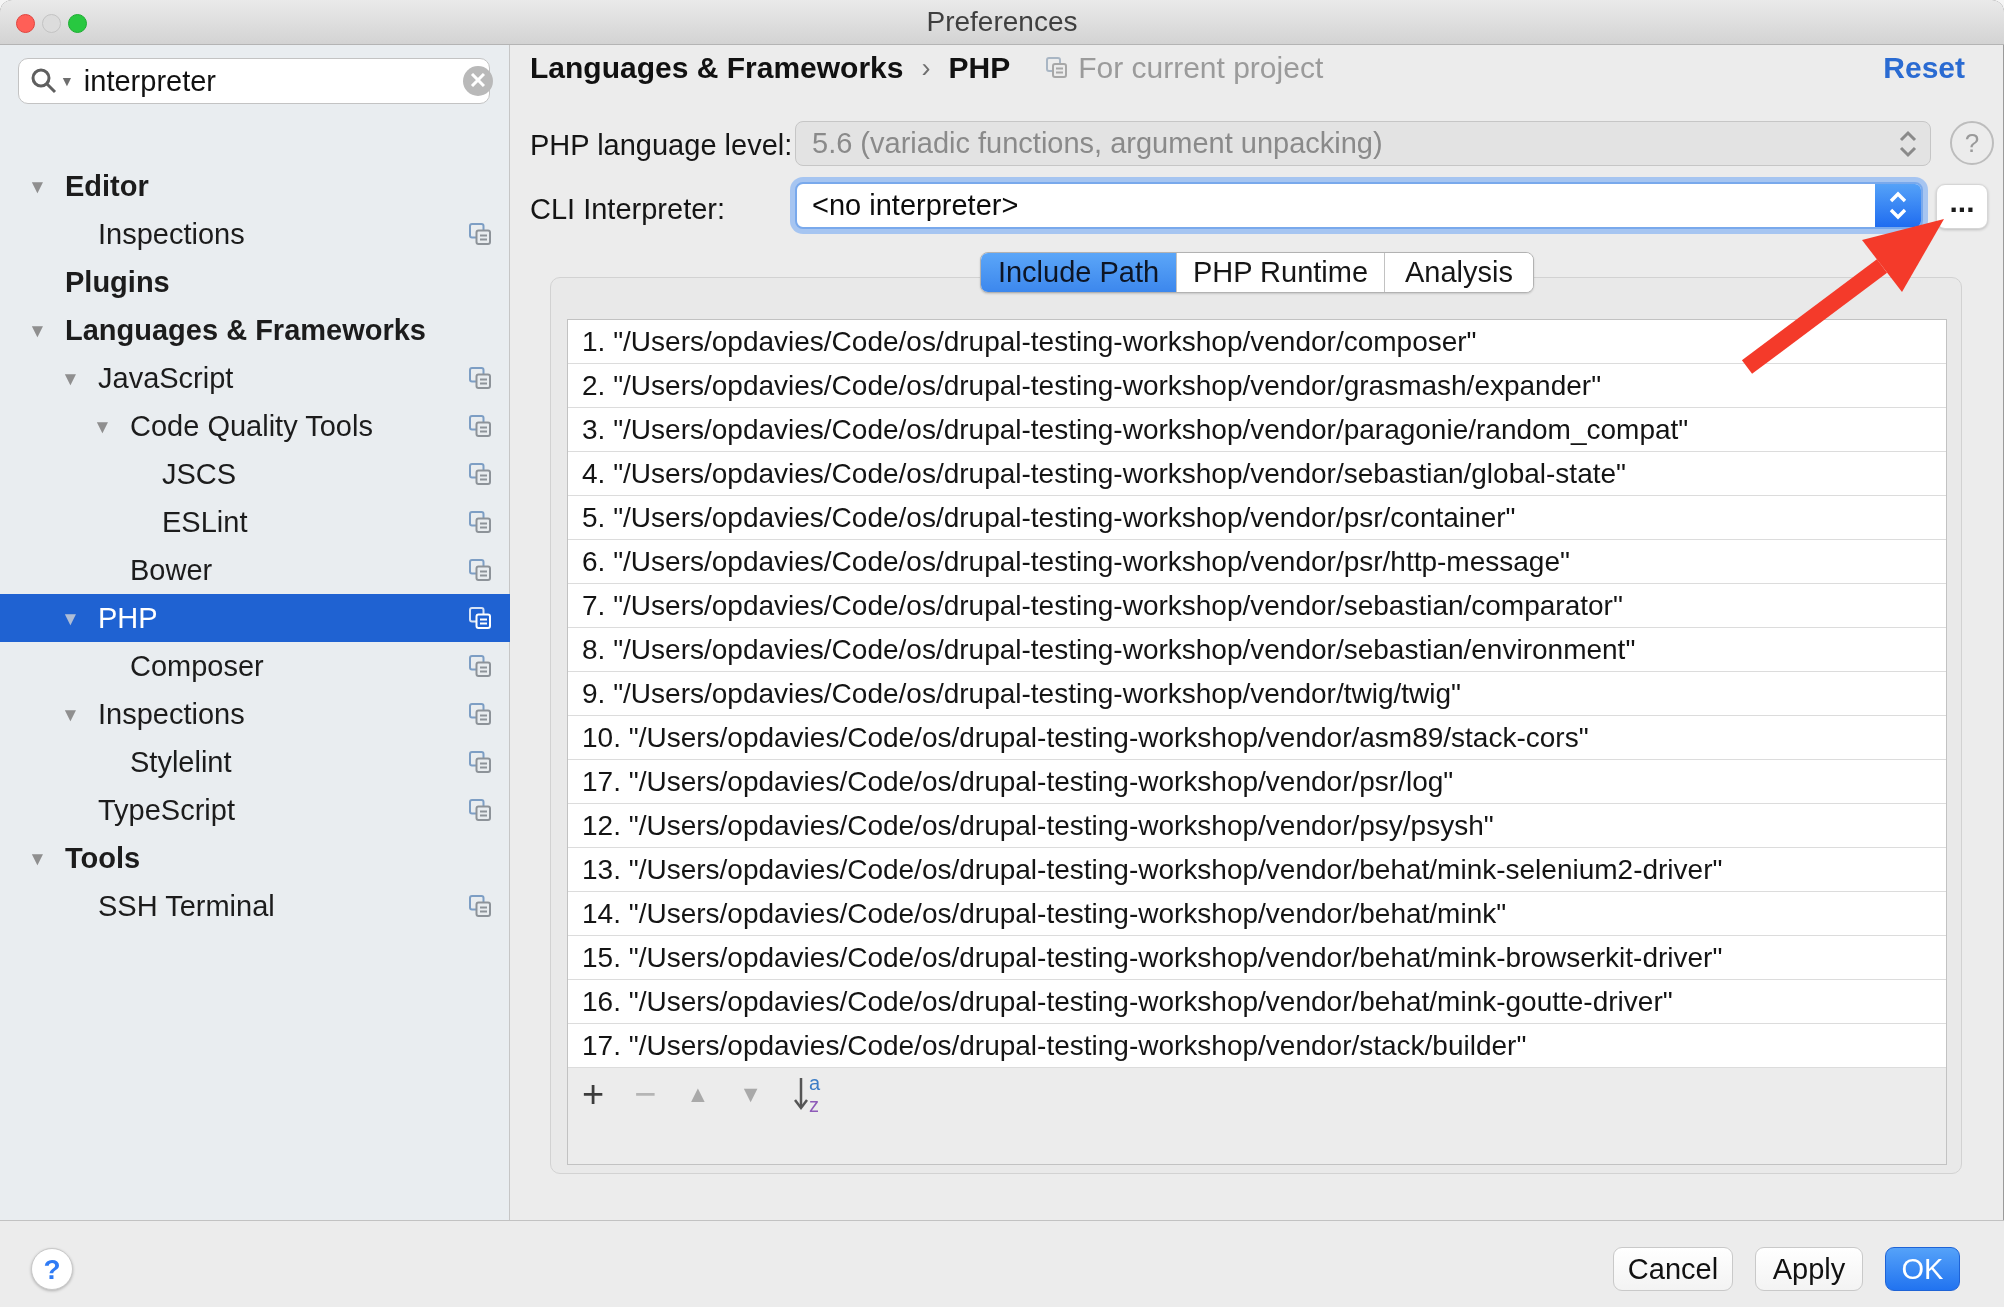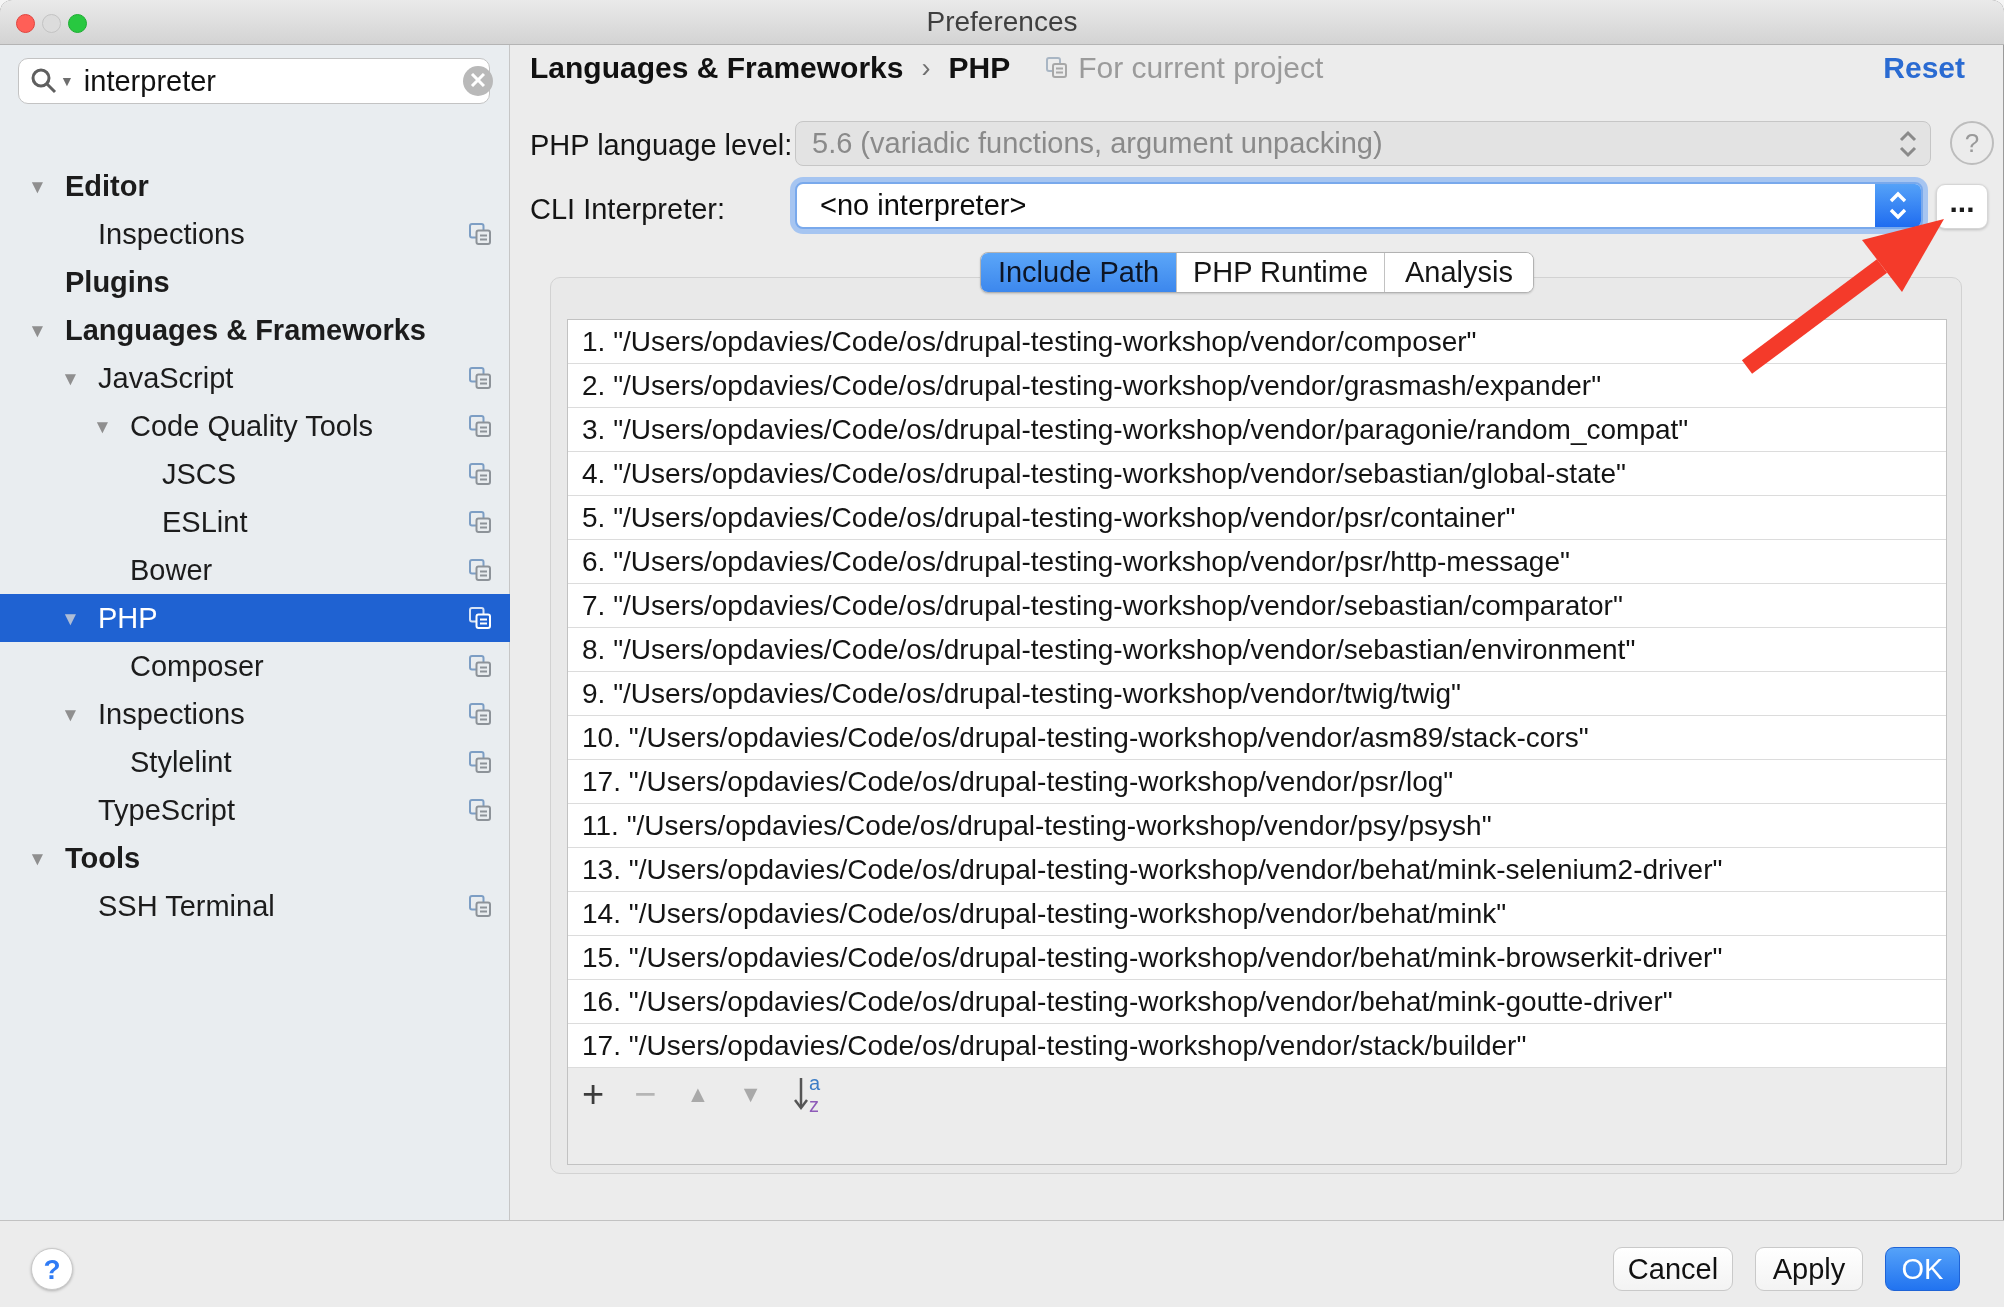"<no interpreter>" .combo.focused .val { padding-left: 23px -> 15px }
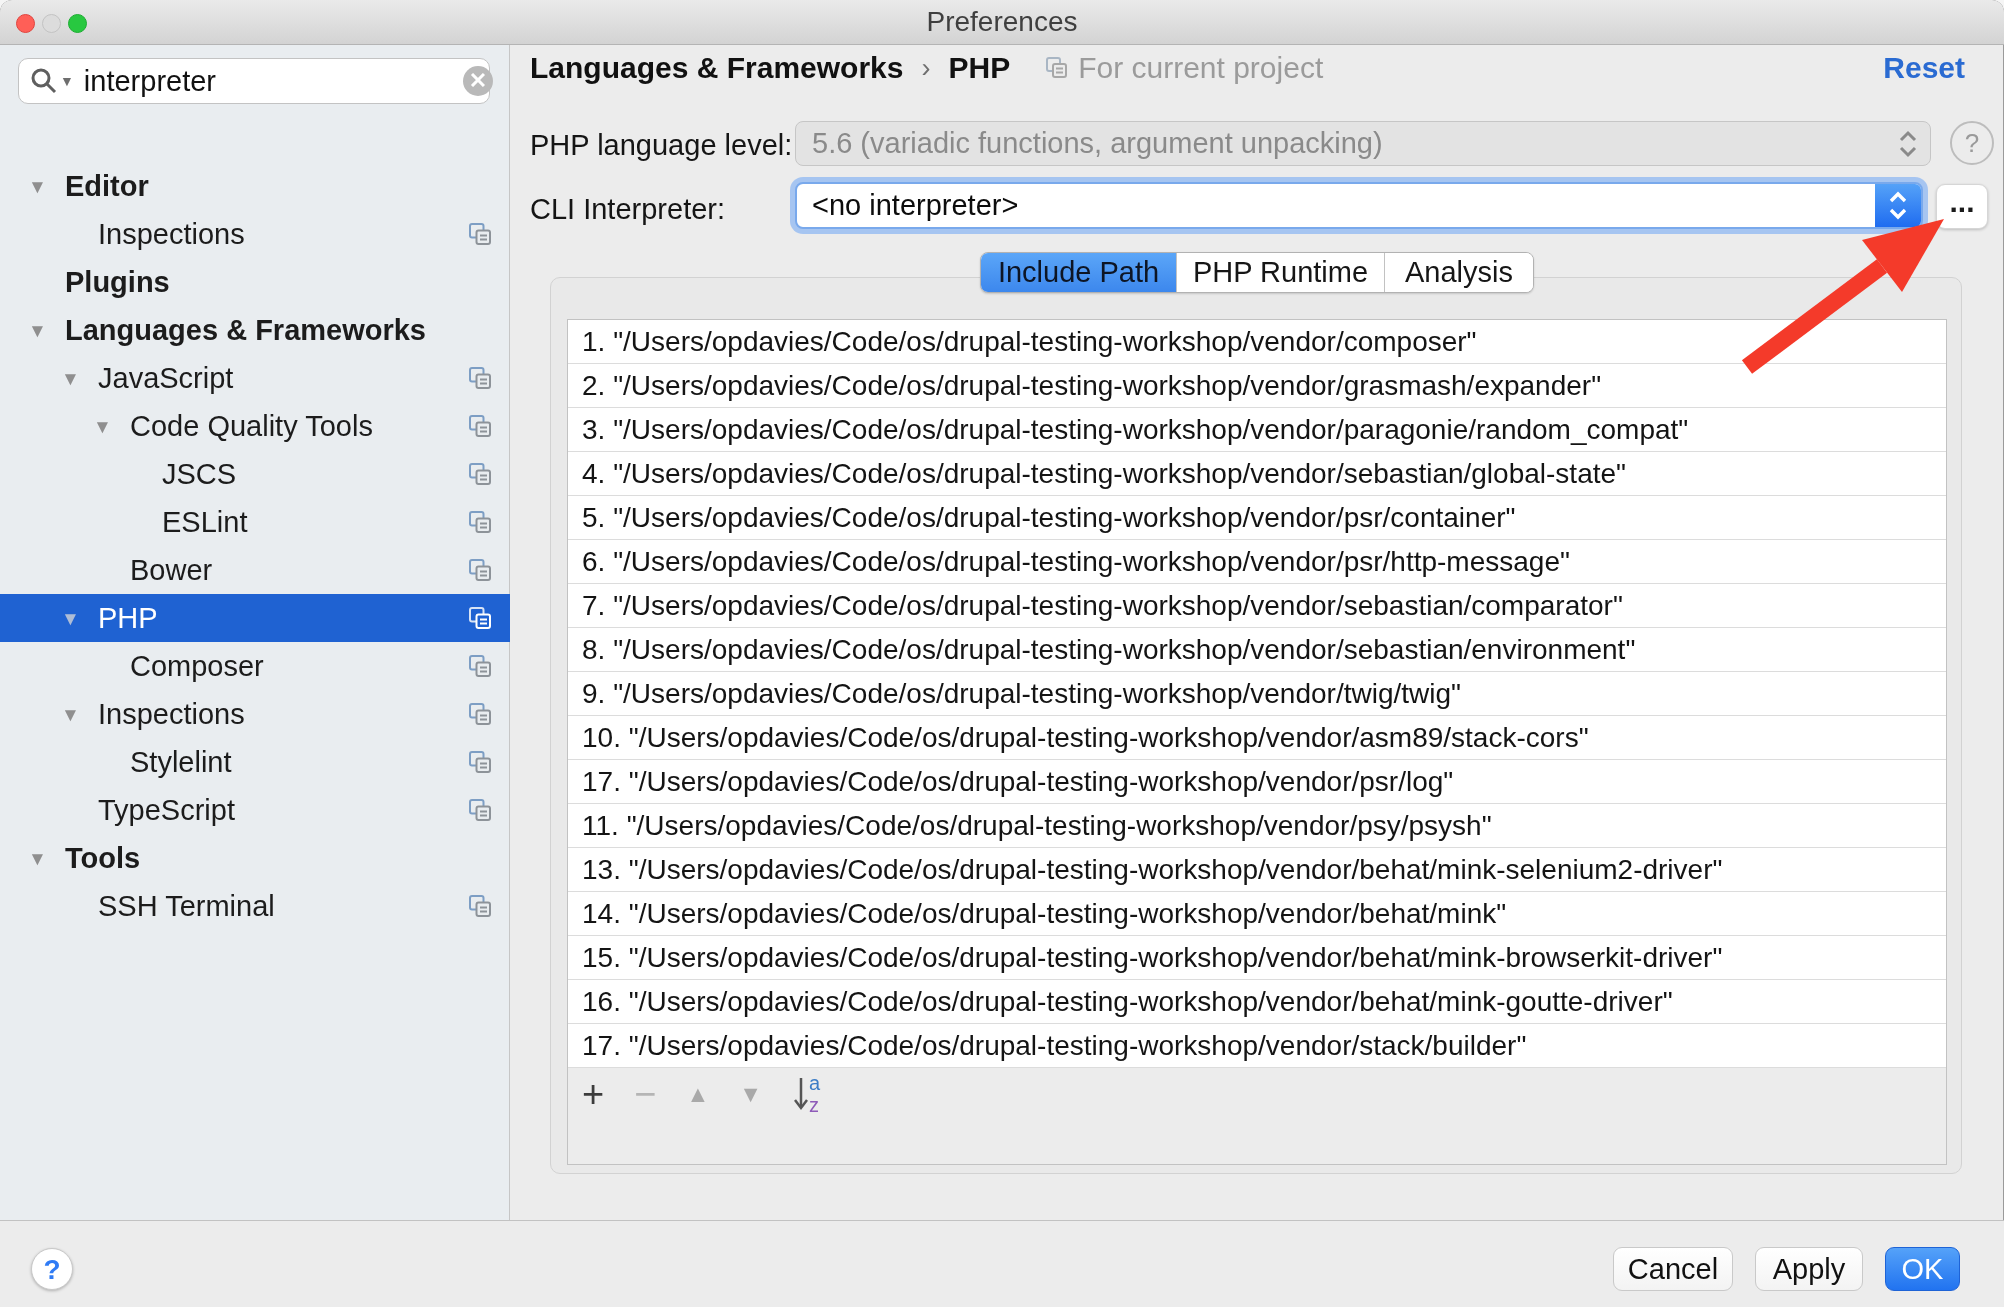"11." div.lrow { text: 11 -> 12 }
